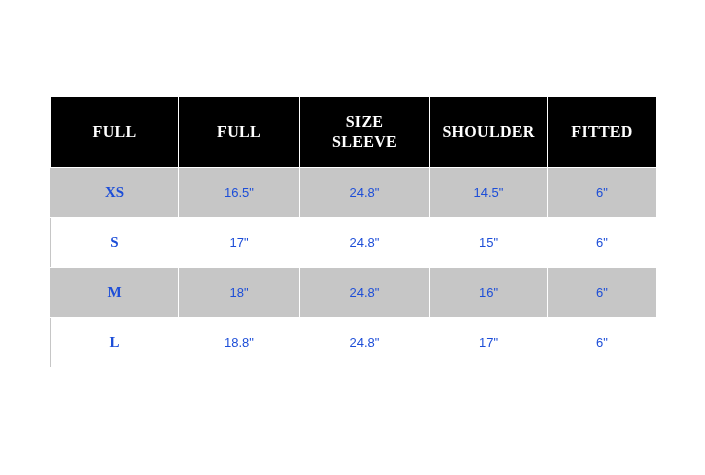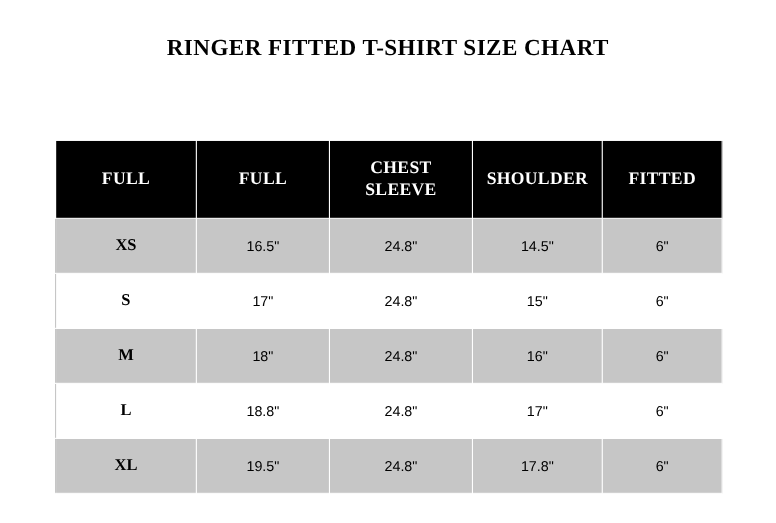"RINGER FITTED T-SHIRT SIZE CHART" div.title { html: <div>RINGER FITTED T-SHIRT SIZE CHART</div> -> none }
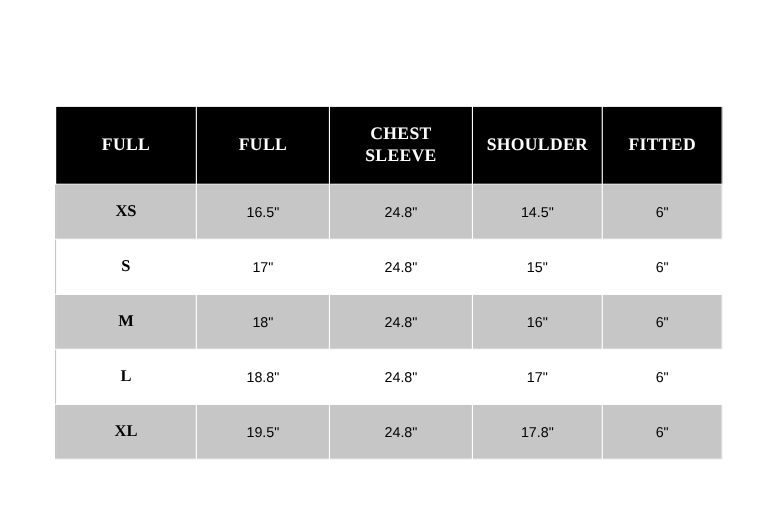"CHEST" span { text: CHEST -> SIZE }
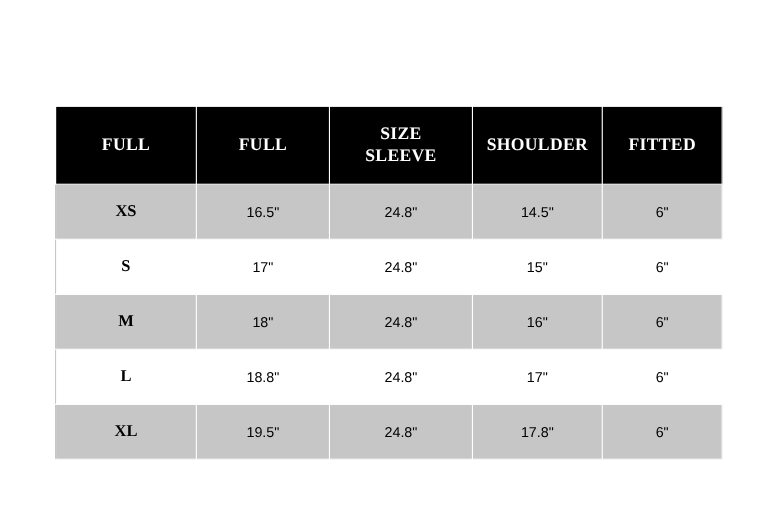"XS" tbody td { color: #000000 -> #1d4ed8 }
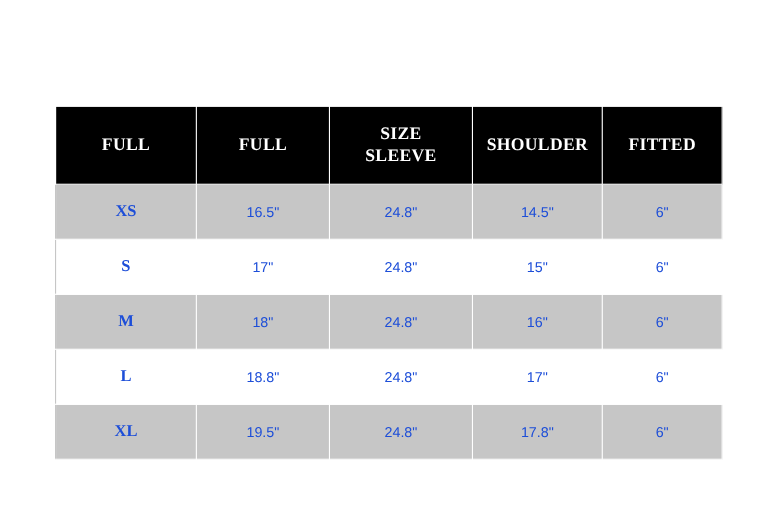"XL" tr.shaded { html: <tr> <td>XL</td> <td>19.5"</td> <td>24.8"</td> <td>17.8"</td> <td>6"</td> </tr> -> none }
